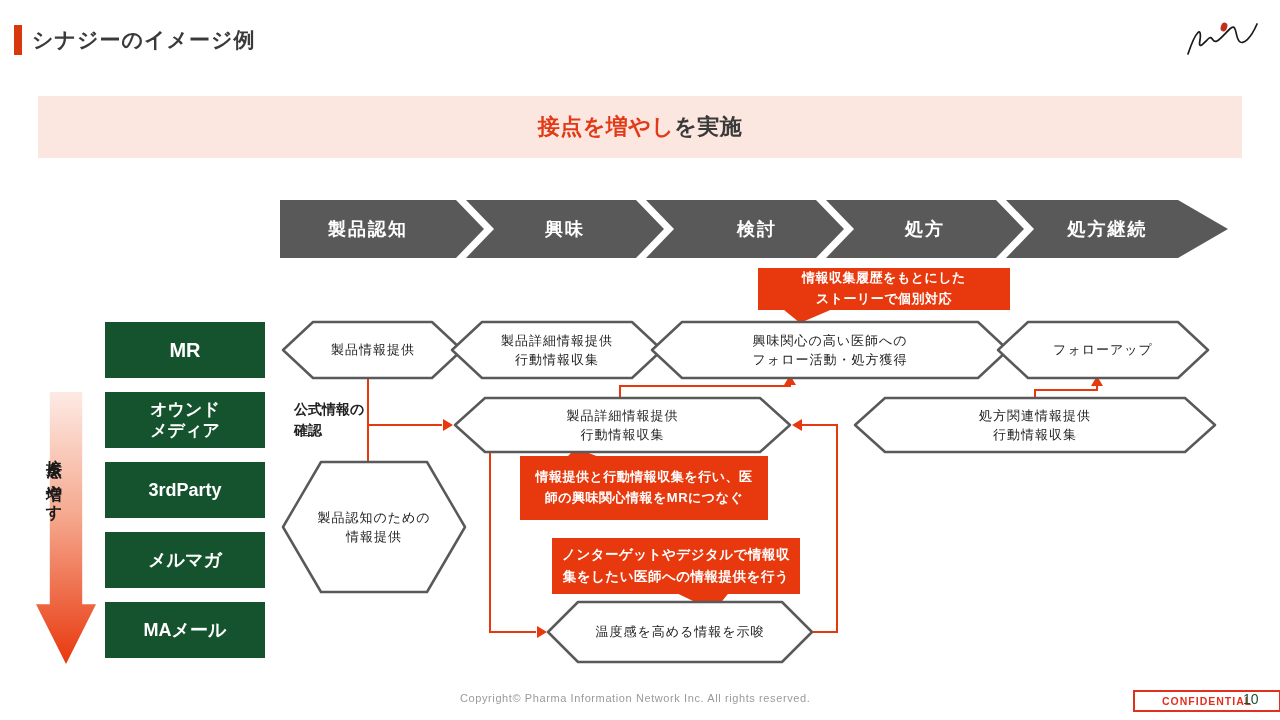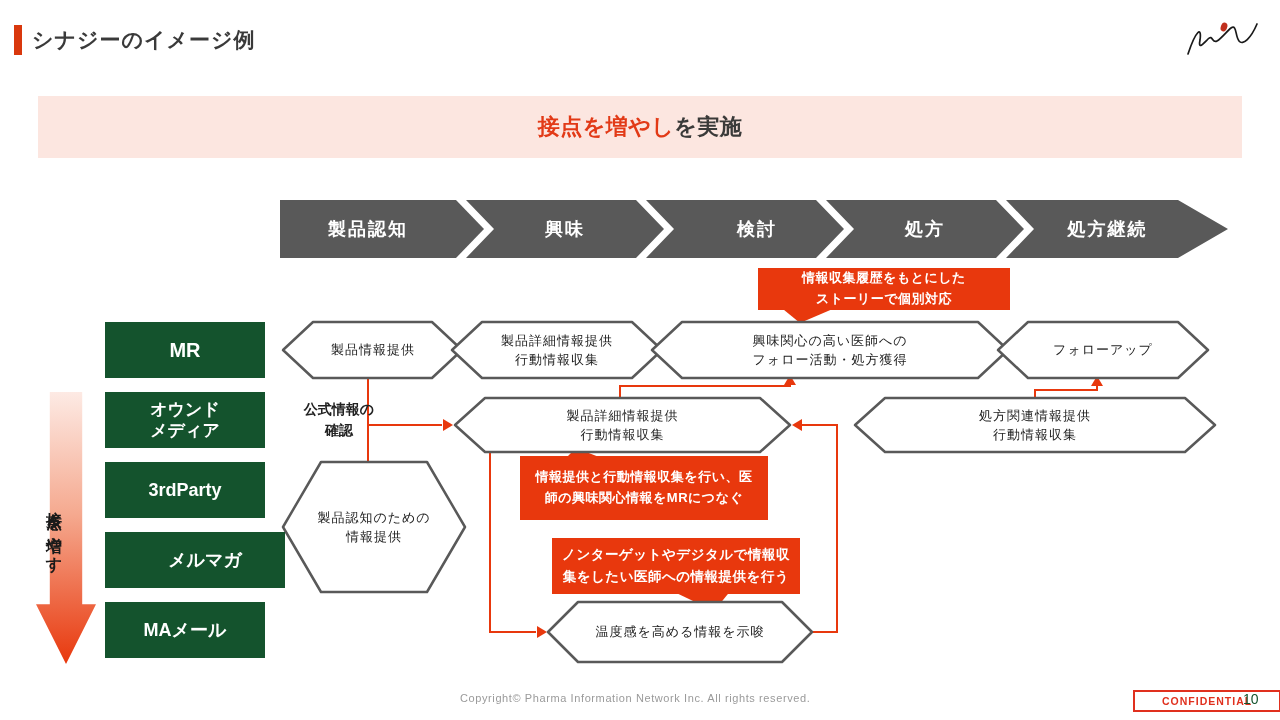"シナジーのイメージ例" .abs { text-align: center -> none }
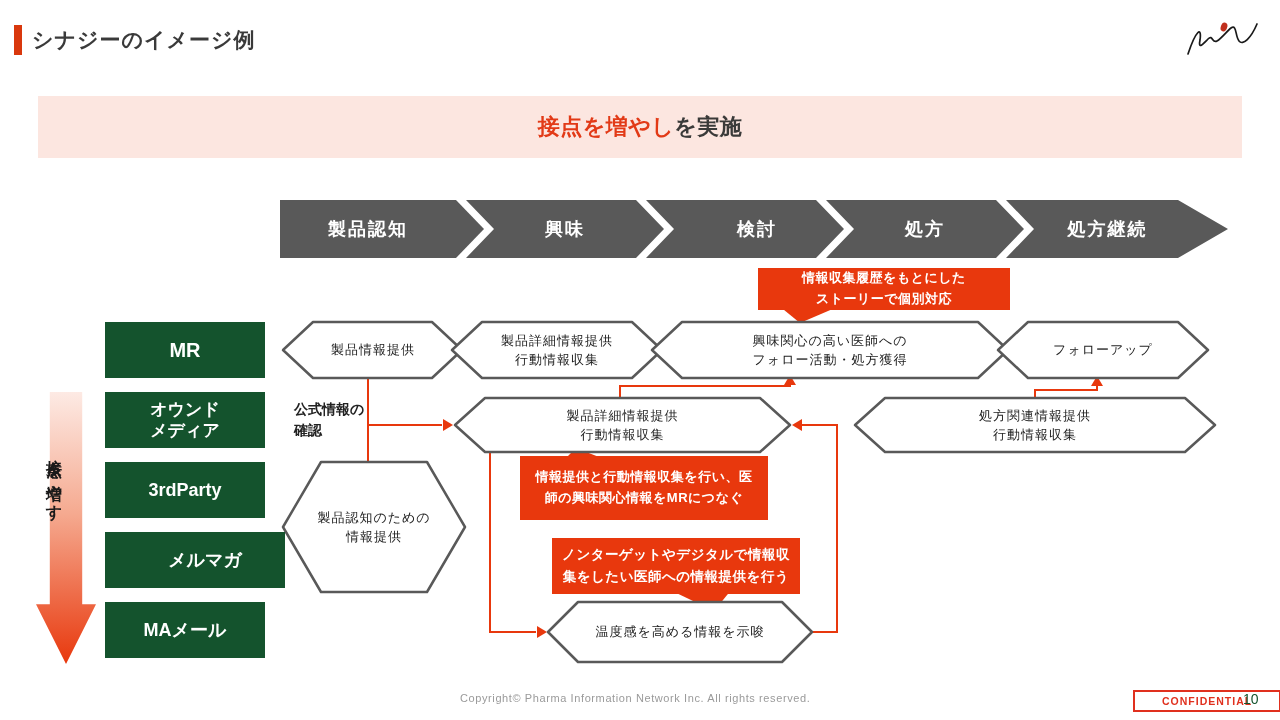"メルマガ" div.abs { padding-left: 20px -> none }
